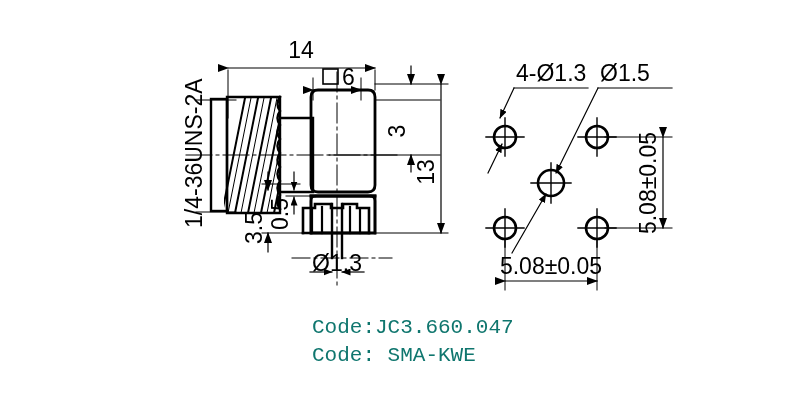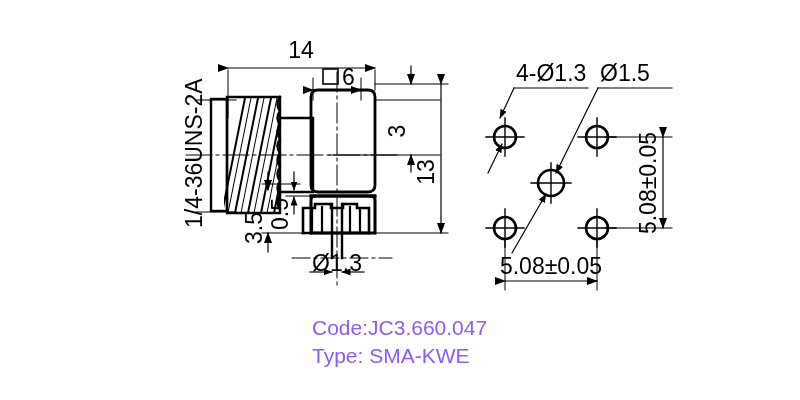"Code:JC3.660.047" .cap-line { color: #8b5cf6 -> #0f766e; font-family: Liberation Sans, sans-serif -> Liberation Mono, monospace }
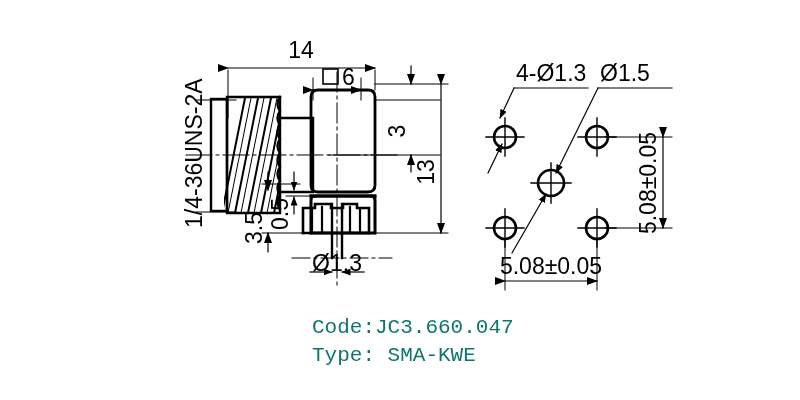"Type: SMA-KWE" div.cap-line { text: Type -> Code }
